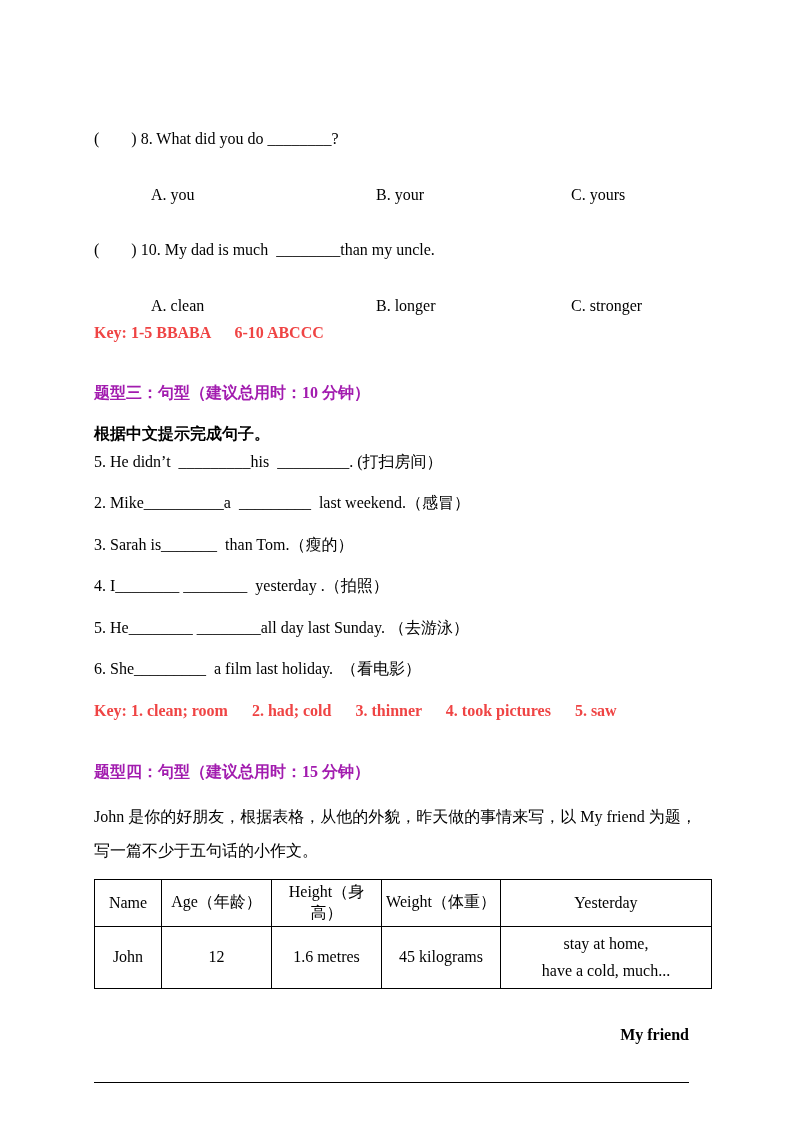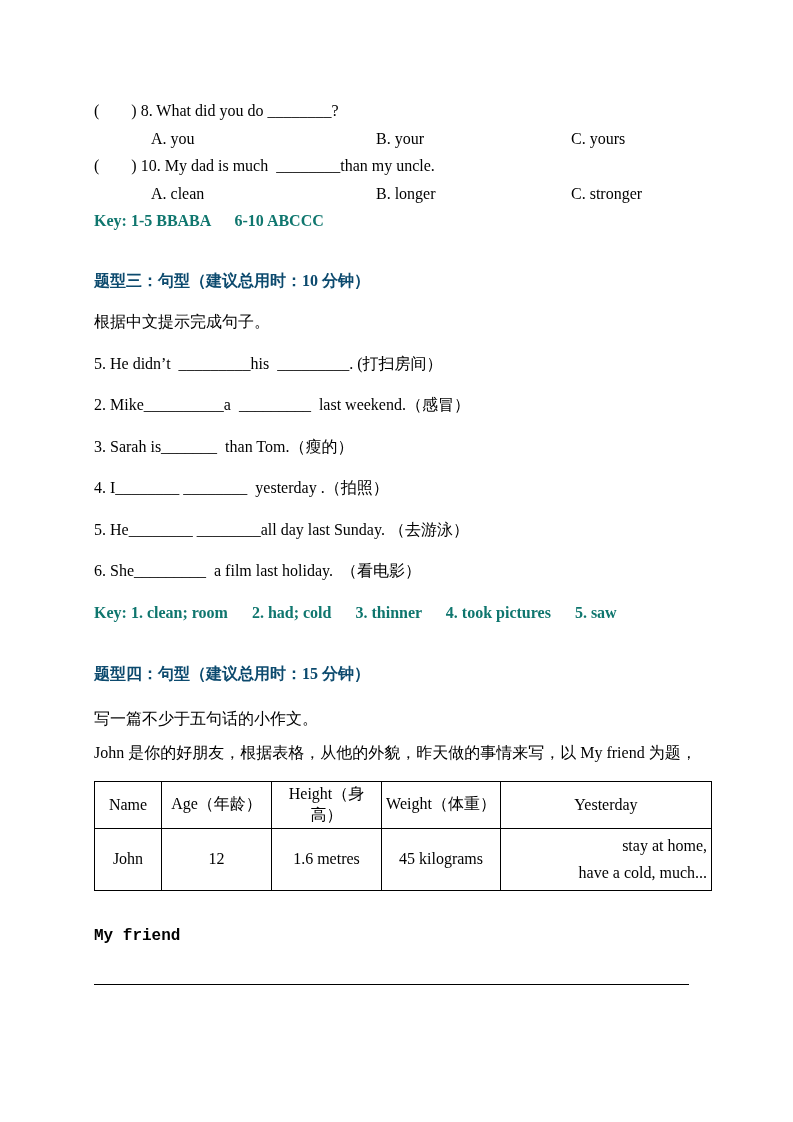"( ) 8. What did" .line { margin-top: none -> 28px }
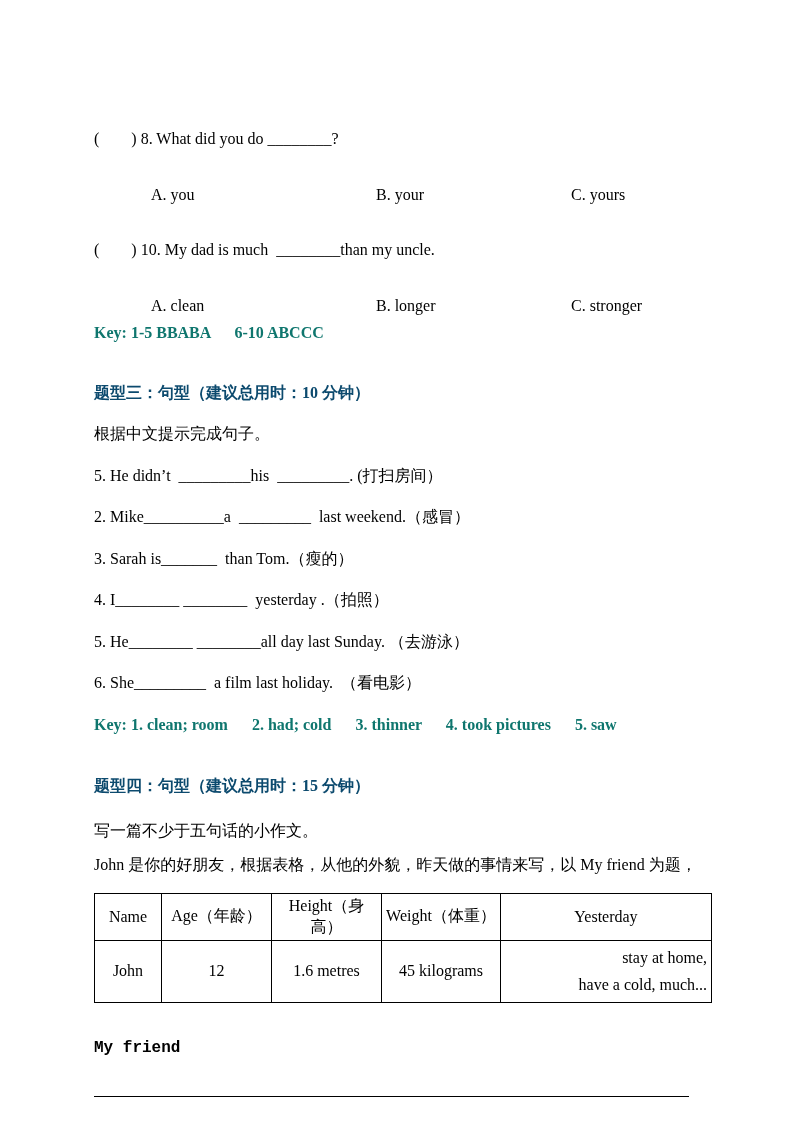"Key: 1-5 BBABA 6-10 ABCCC" .key { color: #0f766e -> #ef4444 }
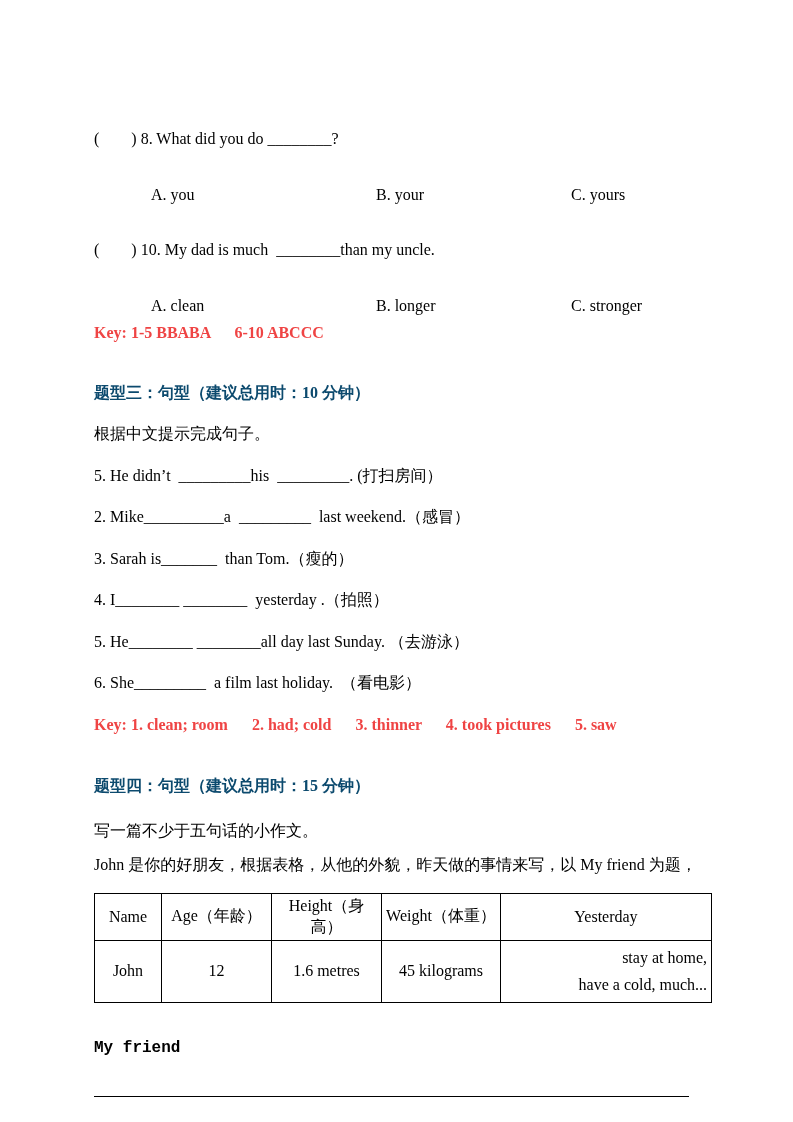"题型三：句型（建议总用时：10 分钟）" .sec-title { color: #0c4a6e -> #a21caf }
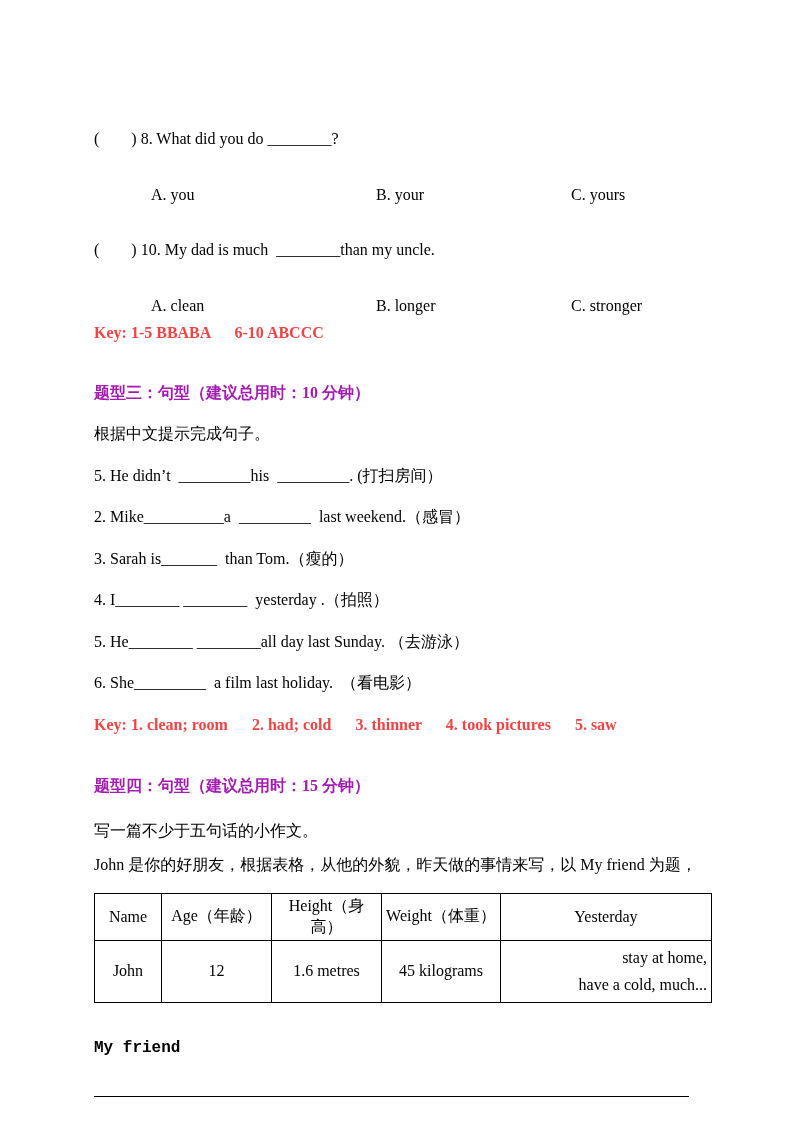"根据中文提示完成句子。" .instruction { font-weight: 400 -> 700; margin-bottom: 14px -> none }
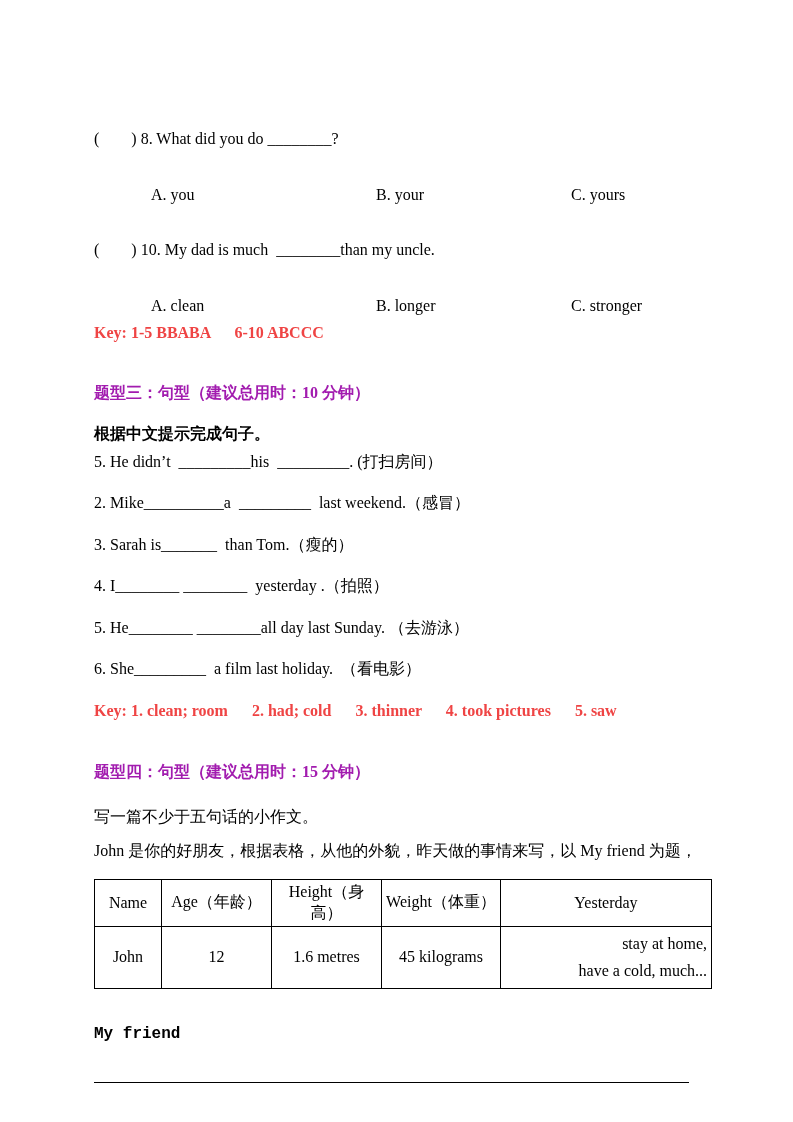"写一篇不少于五句话的小作文。" div.para-line { order: before "John 是你的好朋友，根据表格，从他的外貌，昨天做的事情来写，以 My" -> after "John 是你的好朋友，根据表格，从他的外貌，昨天做的事情来写，以 My" }
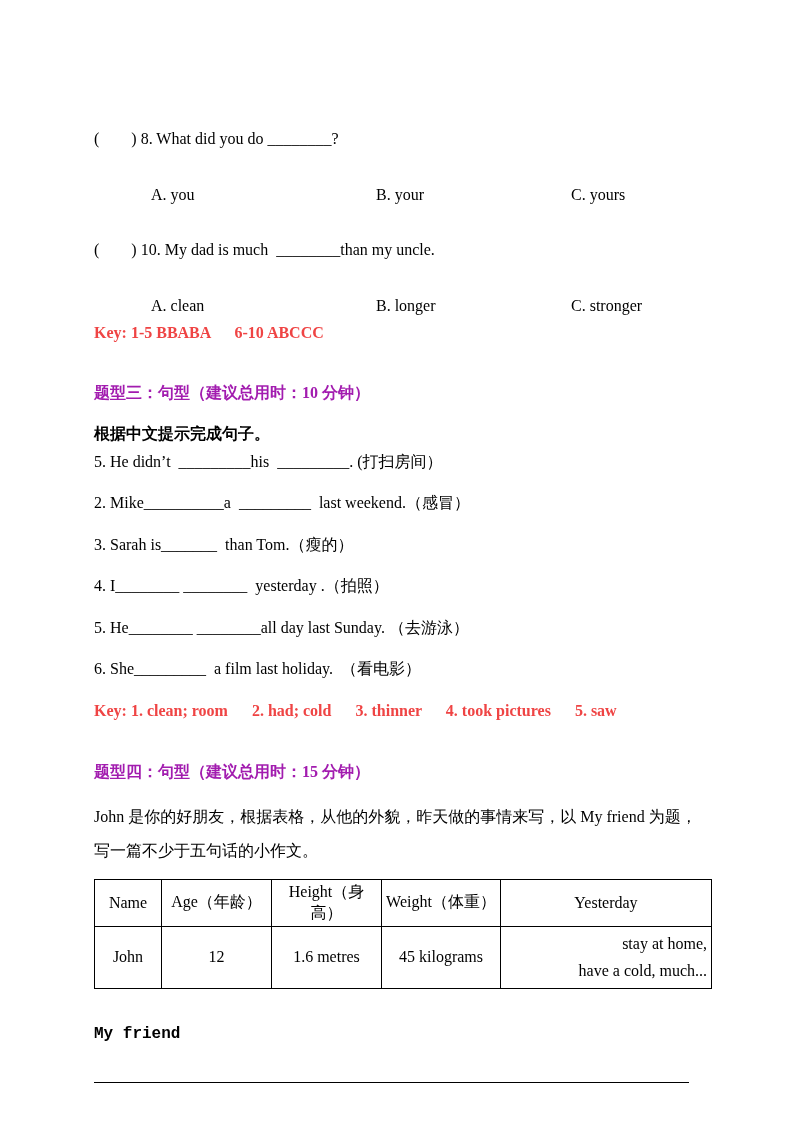"stay at home," .y-line { text-align: right -> none }
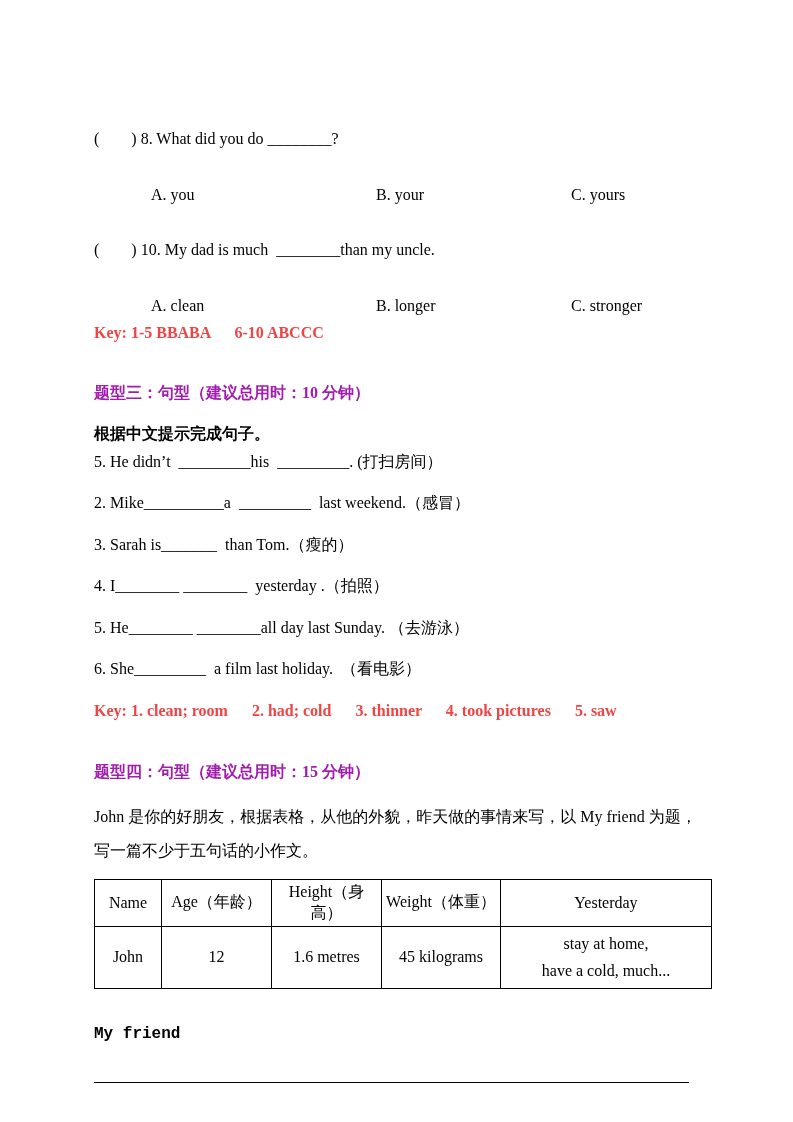"My friend" .essay-title { font-family: Liberation Mono, monospace -> none; text-align: left -> right }
